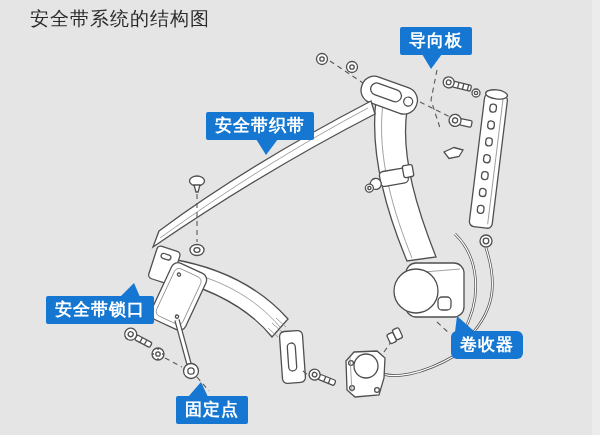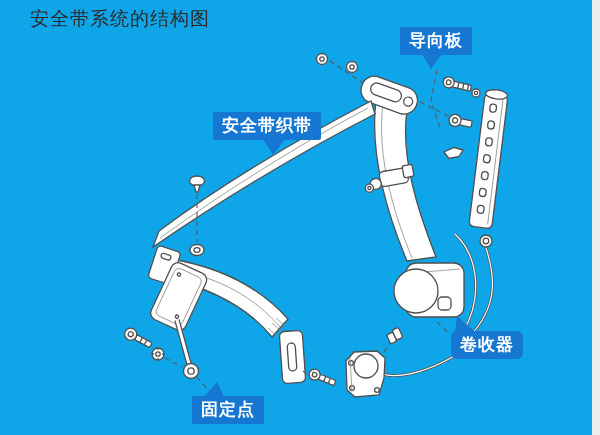"安全带系统的结构图" #canvas { background: #0ea5e9 -> #e5e5e5 }
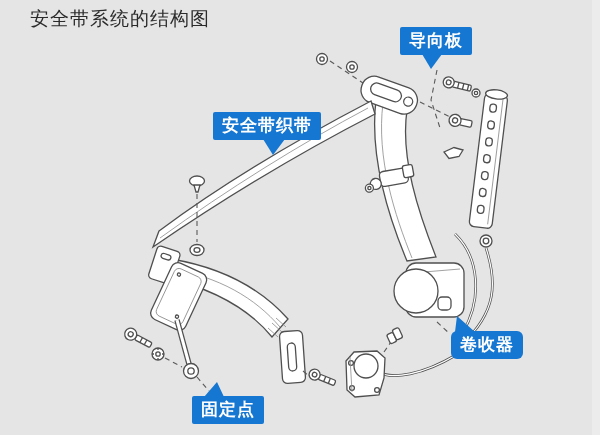"安全带织带" #callout-webbing { left: 213px -> 206px }
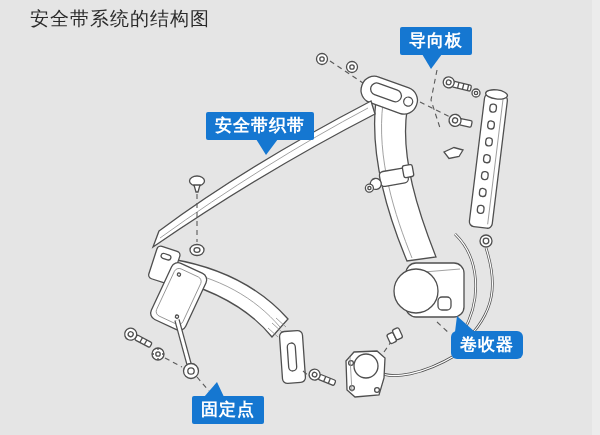"安全带锁口" div.callout { html: none -> <div> <span>安全带锁口</span> <svg> <polygon></polygon> </svg> </div> }
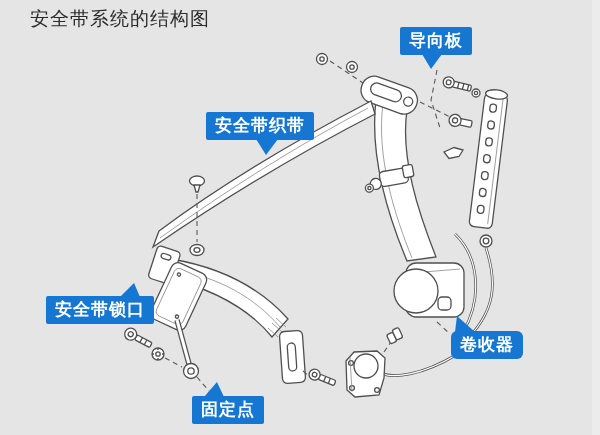"固定点" #callout-anchor-point { left: 192px -> 176px }
